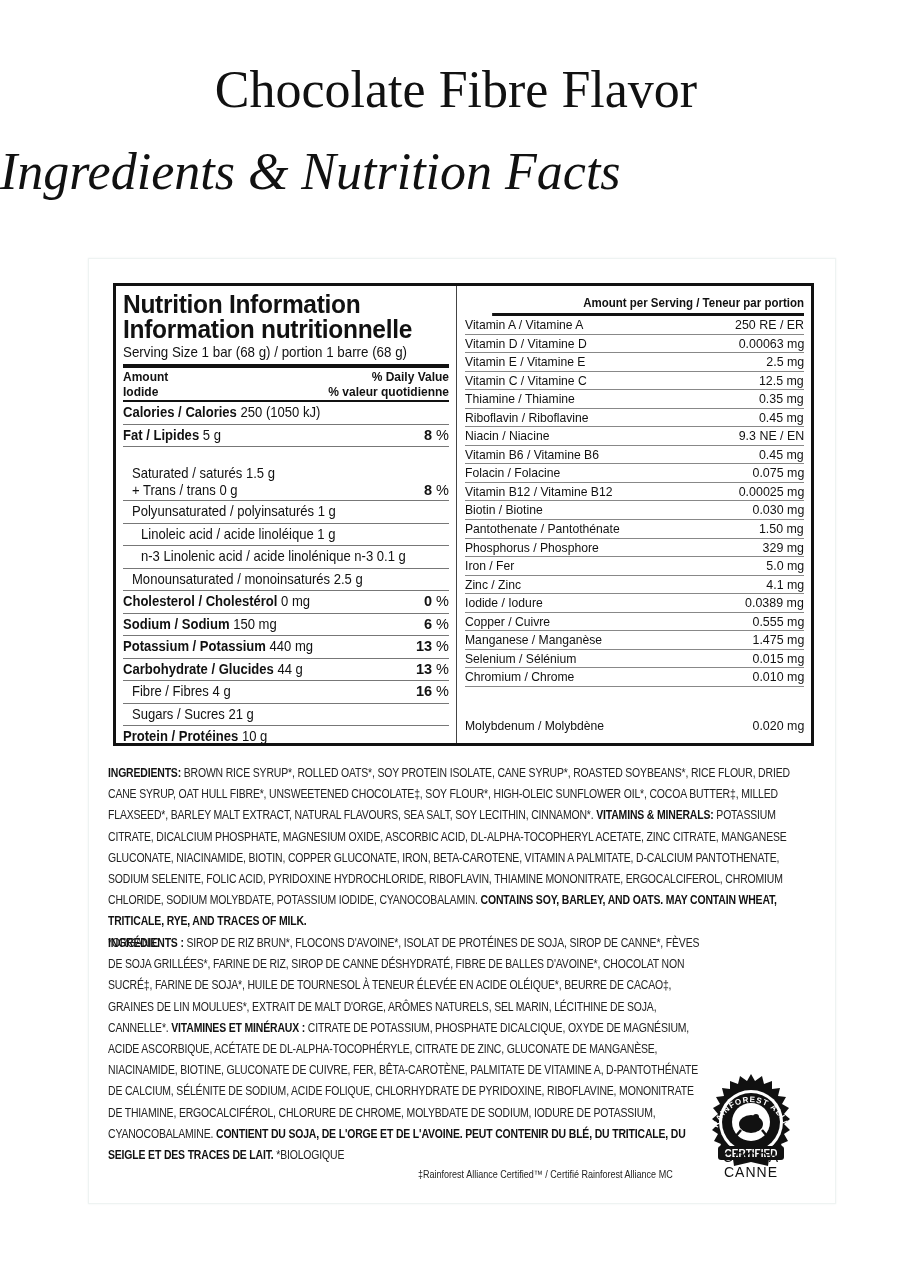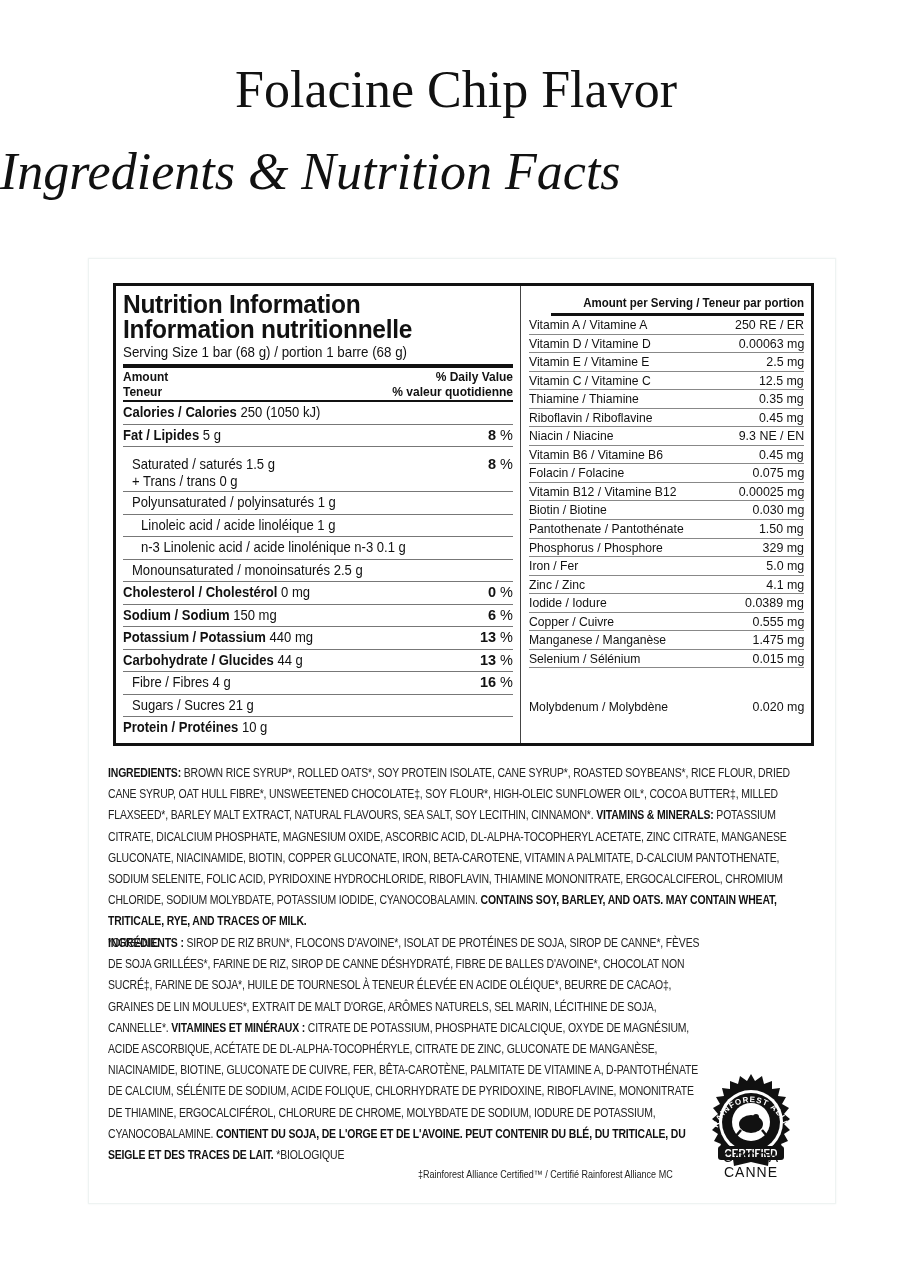"Folacine Chip Flavor" div.title-1 { text: Folacine Chip -> Chocolate Fibre }
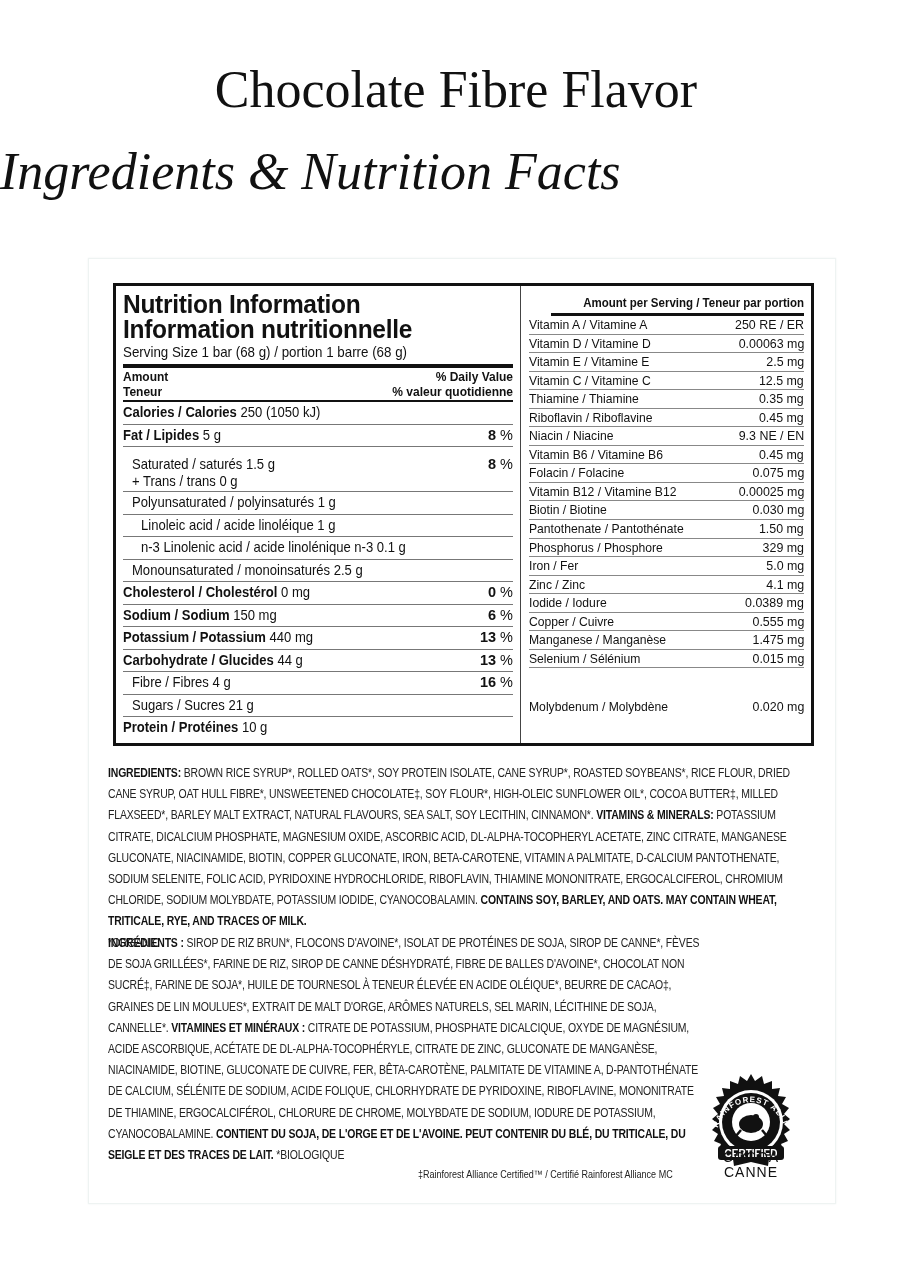"Nutrition Information" .col-left { width: 405px -> 341px }
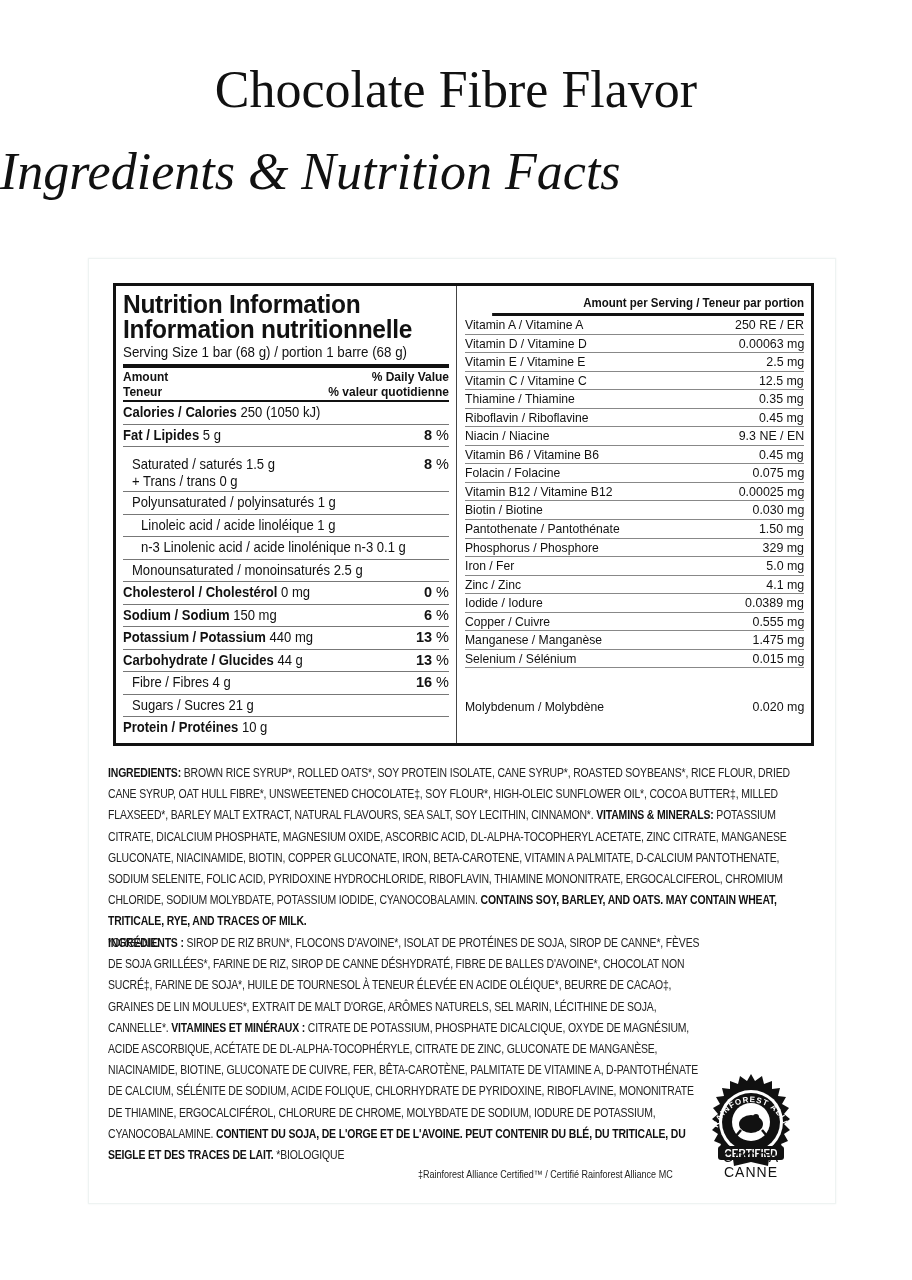"Teneur" div { text: Teneur -> Iodide }
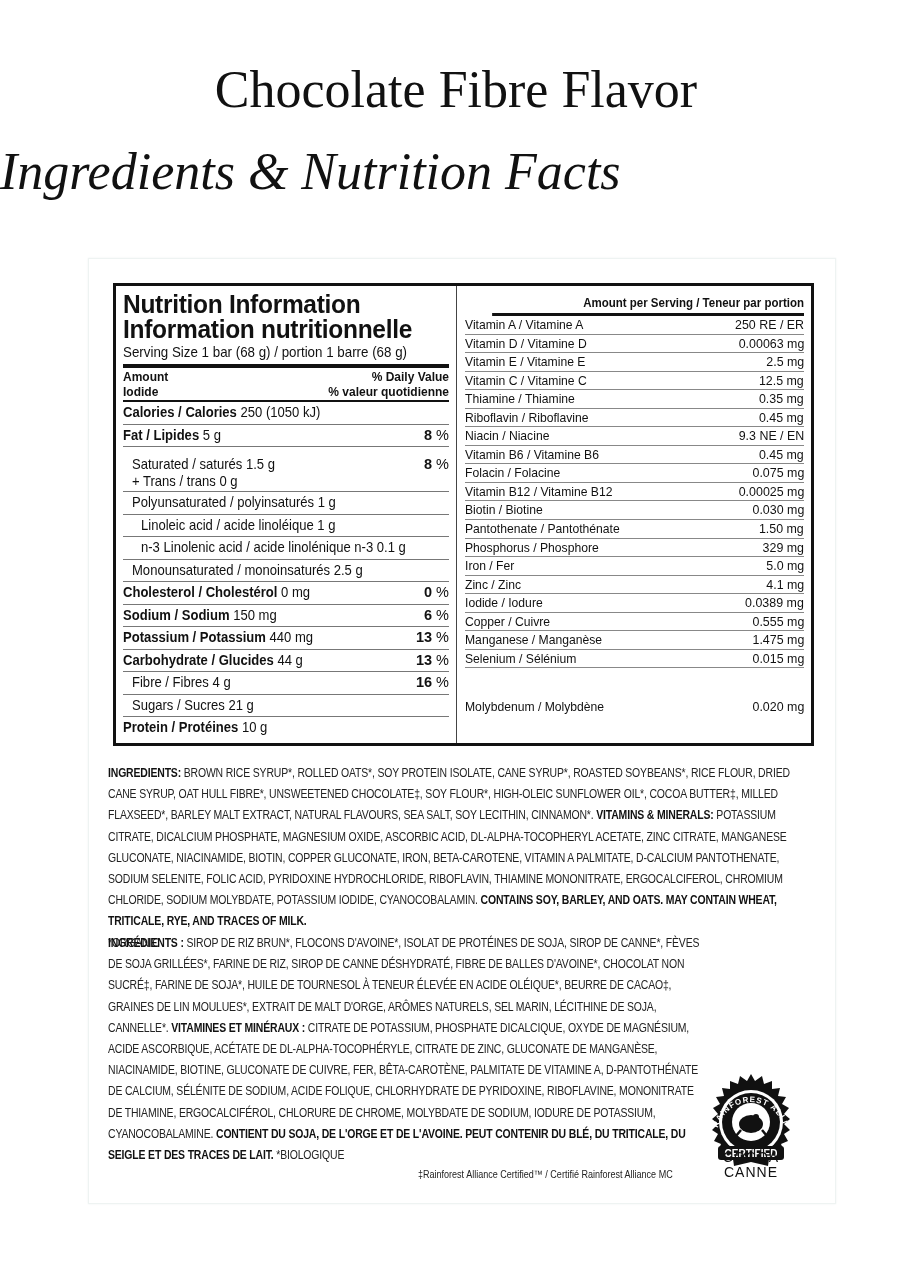"Calories / Calories 250 (1050" .row { align-items: flex-start -> flex-end }
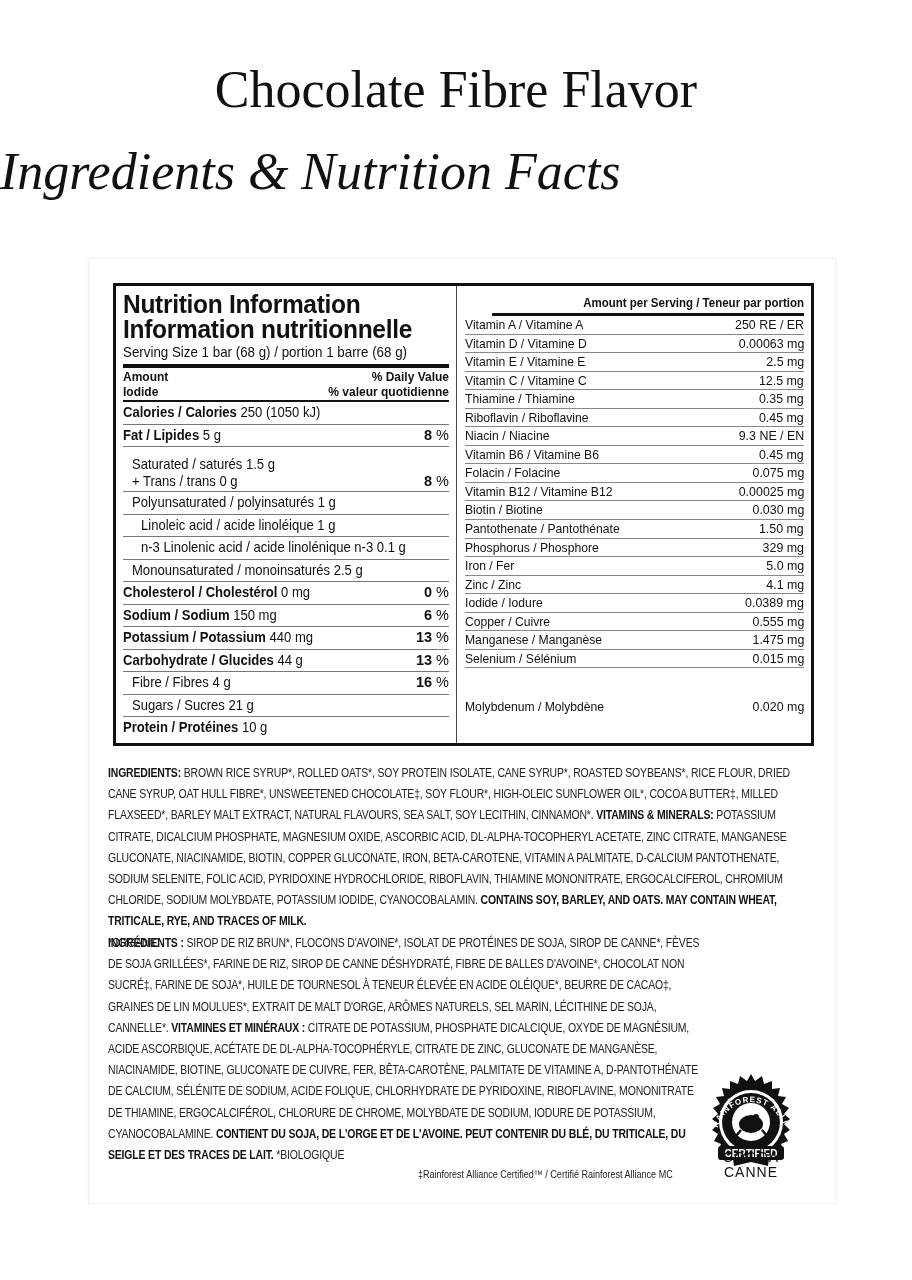"Saturated / saturés 1.5 g" .row.double { padding: 9px 0 1px 0 -> 18px 0 1px 0 }
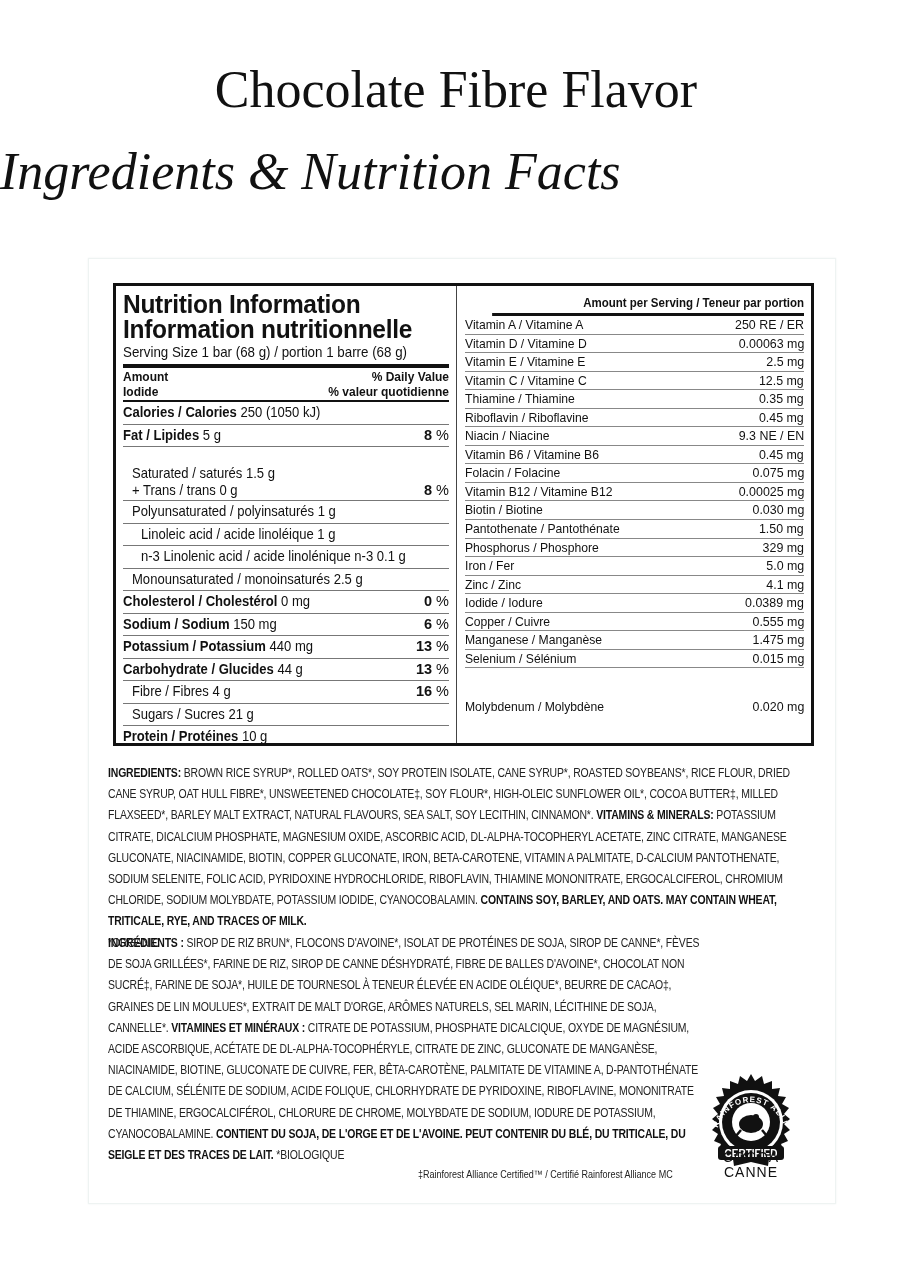"Chromium / Chrome" div.vrow { html: none -> <div> <span>Chromium / Chrome</span> <span>0.010 mg</span> </div> }
